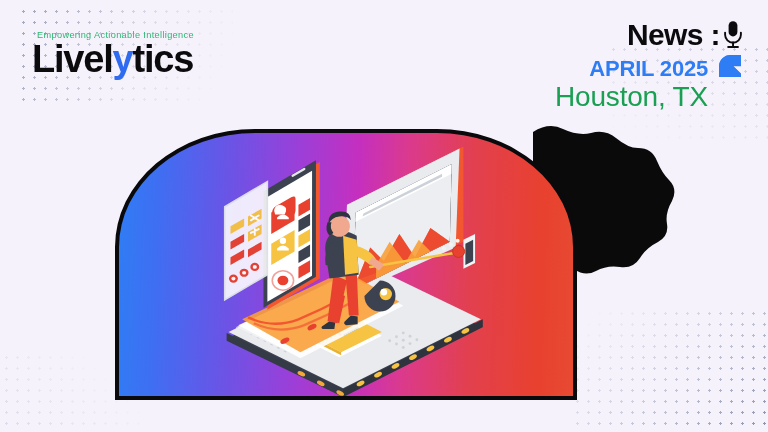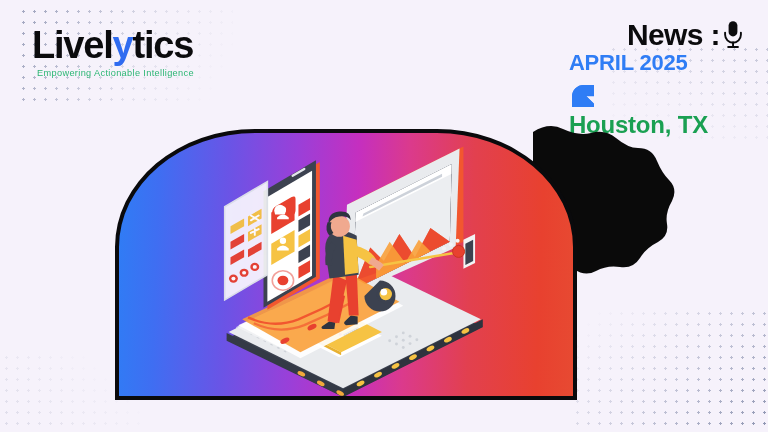"Livelytics" div { order: before "Empowering Actionable Intelligence" -> after "Empowering Actionable Intelligence" }
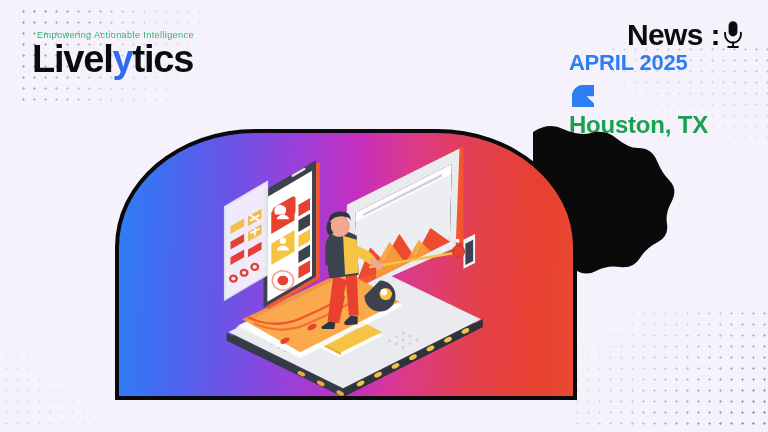"APRIL 2025" #date-row { align-items: flex-start -> flex-end; flex-direction: column -> none }
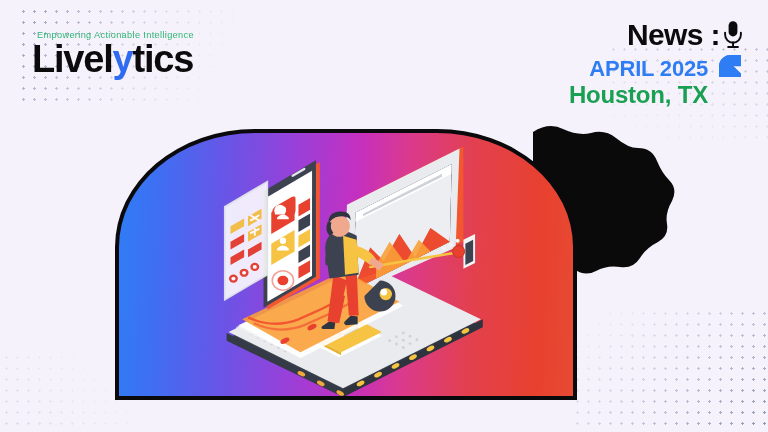"Houston, TX" #location-label { font-size: 24px -> 28px; font-weight: bold -> normal }
